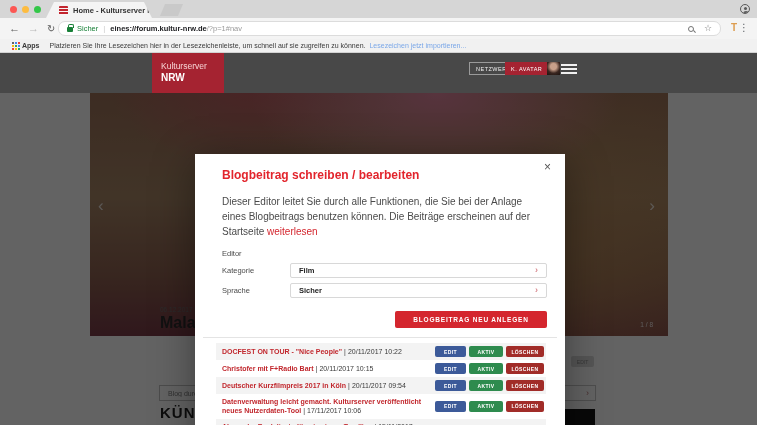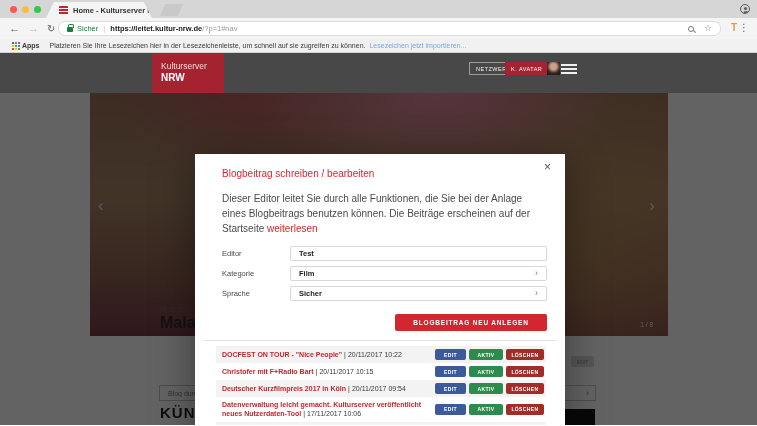"https://leitet.kultur-nrw.de" span.url-host { text: https://leitet.kultur-nrw.de -> eines://forum.kultur-nrw.de }
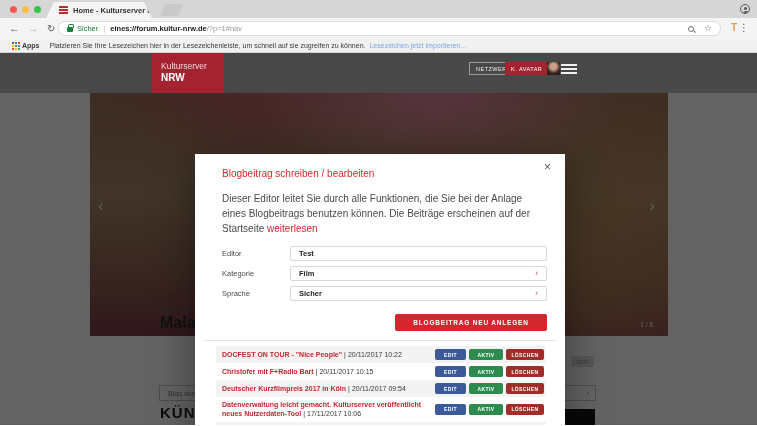"Blogbeitrag schreiben / bearbeiten" .m-title { font-size: 10px -> 12px; font-weight: normal -> bold }
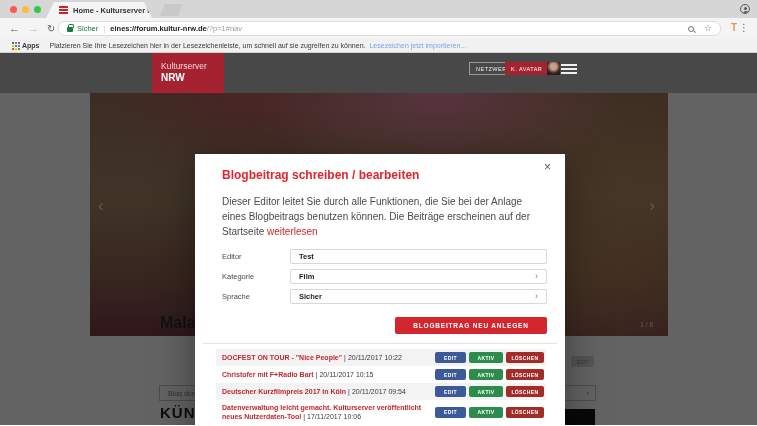"Test" input.fbox { html: <input> -> none }
